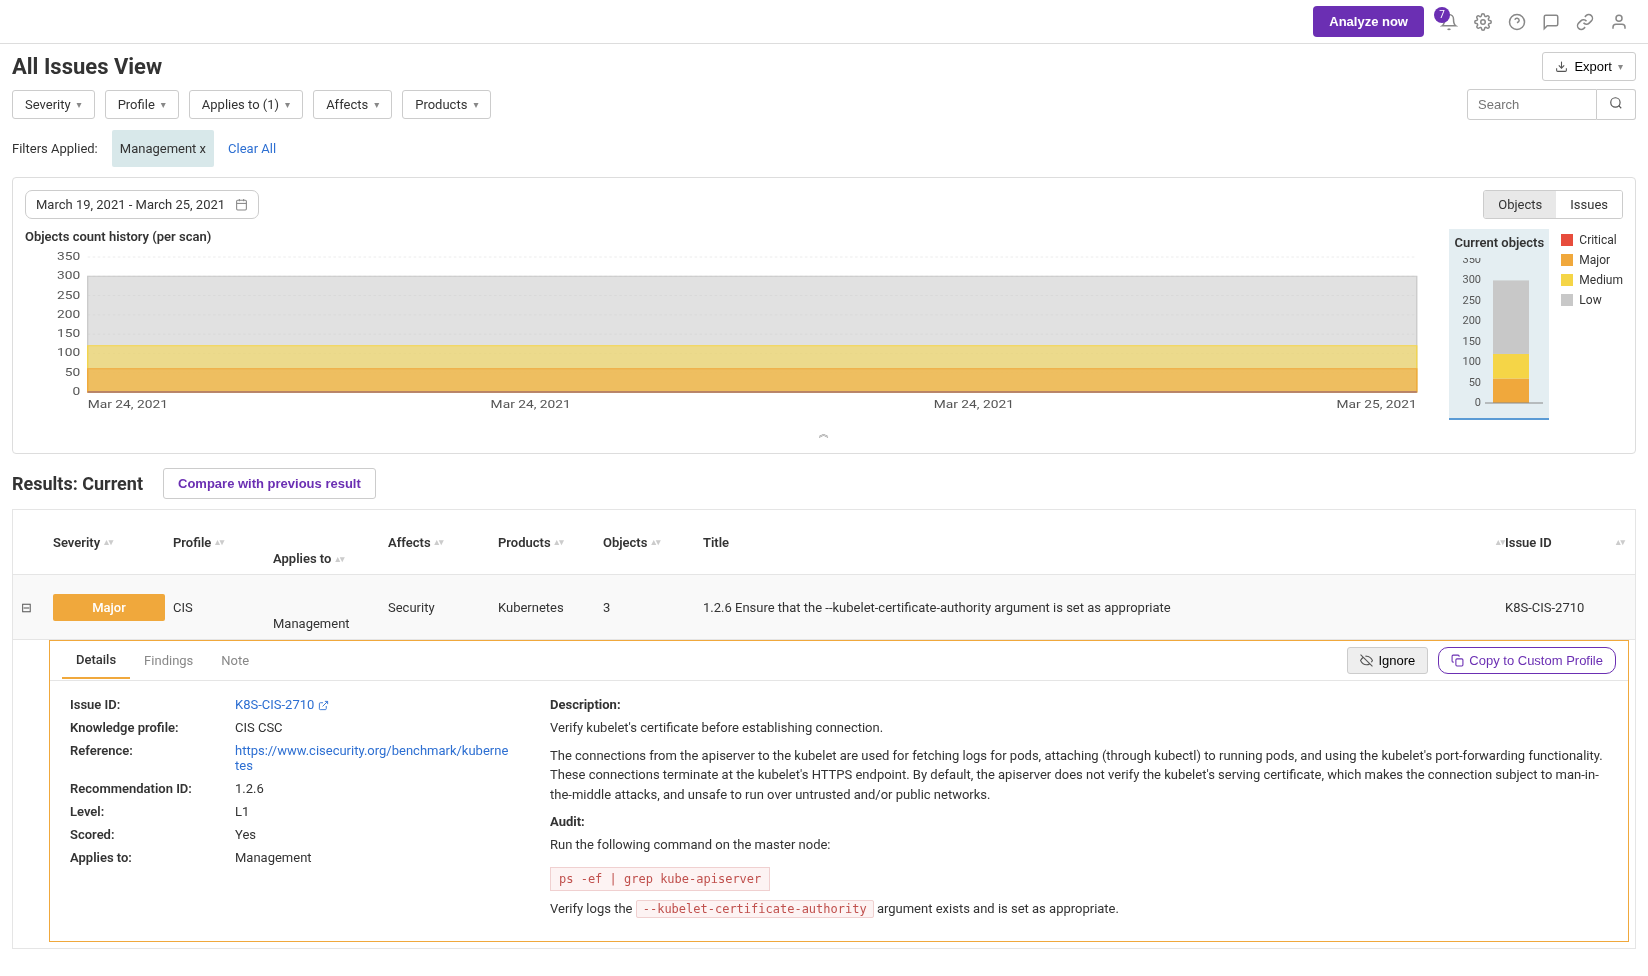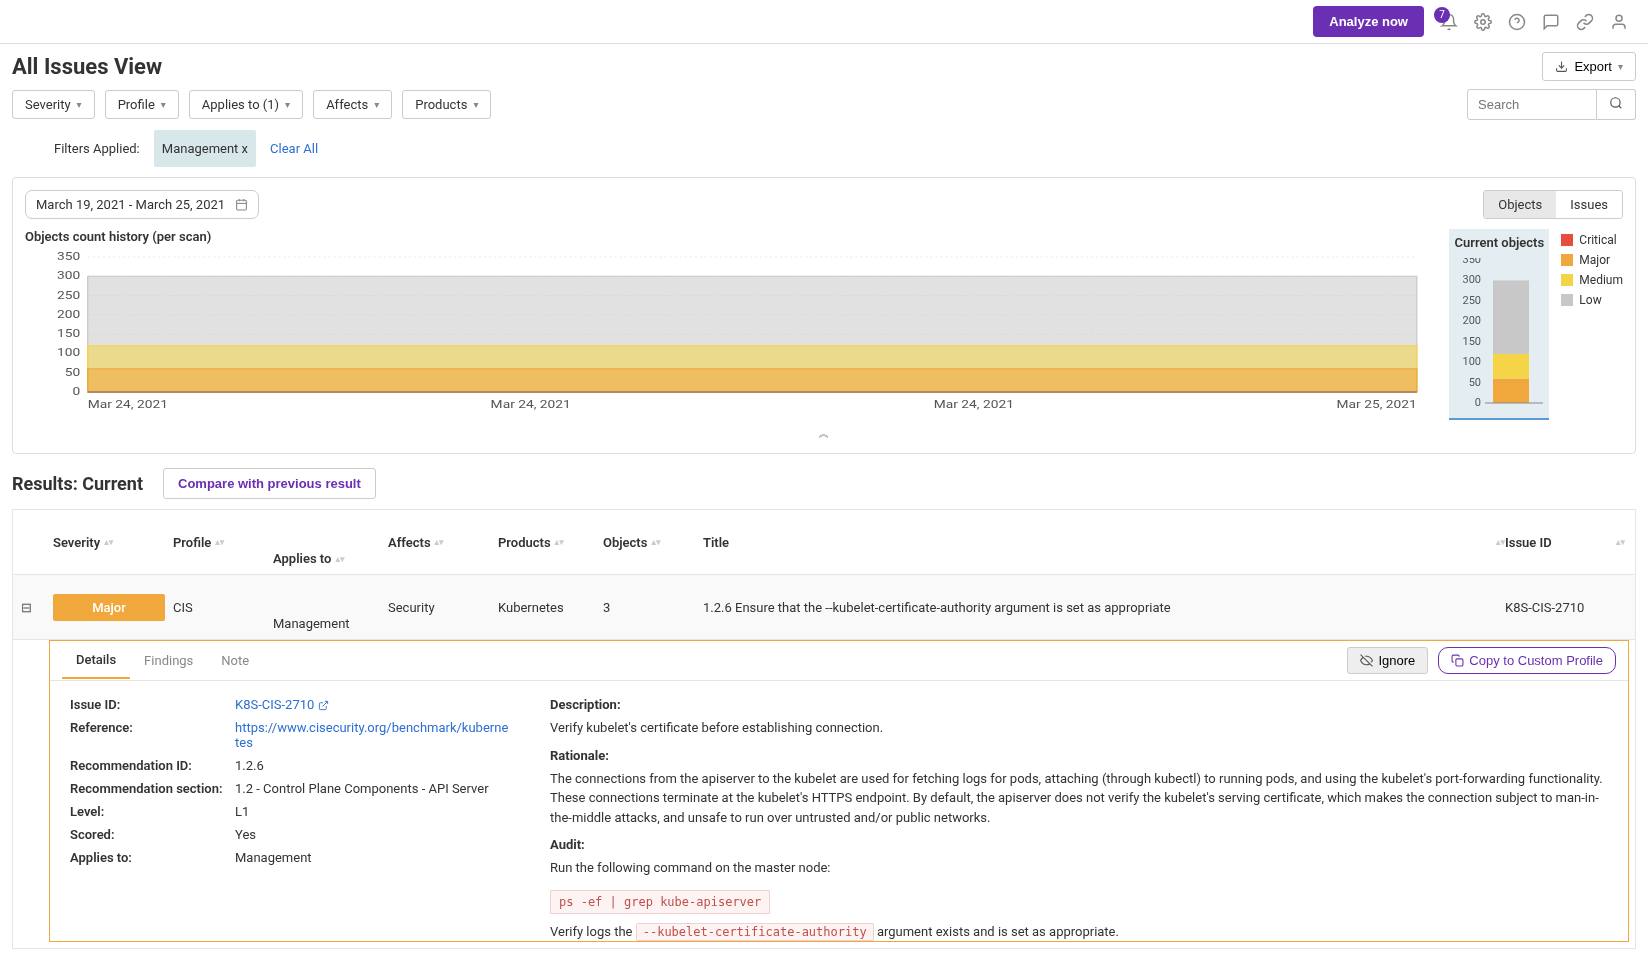"Filters Applied:" .applied-row { margin-left: 42px -> none }
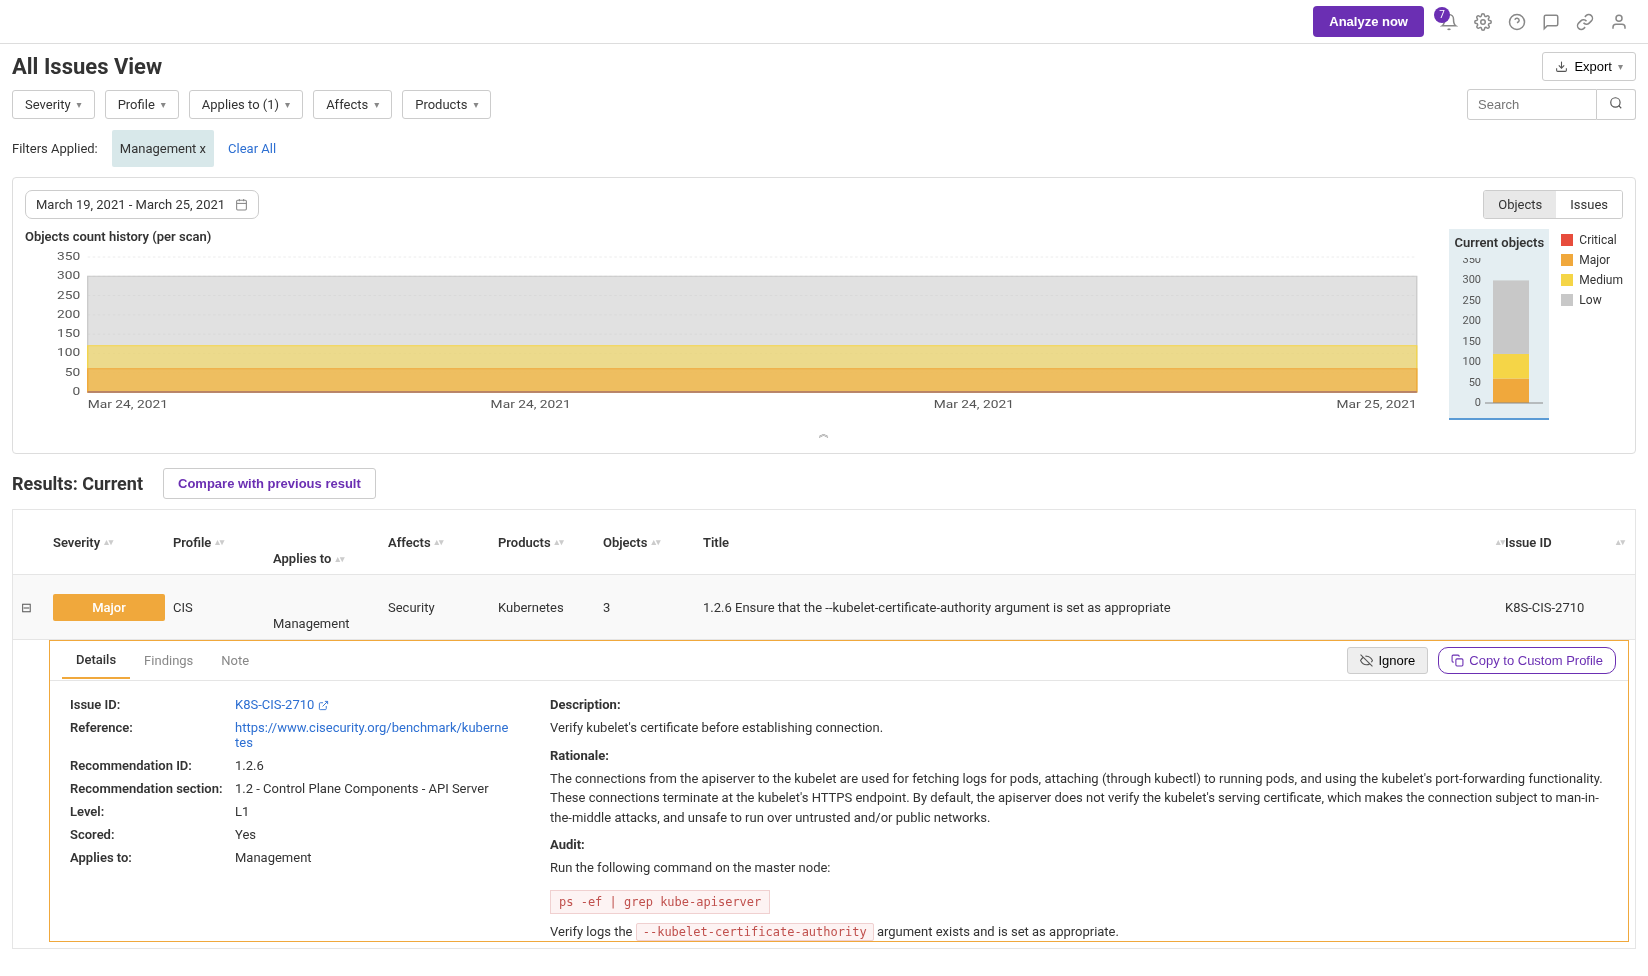"Knowledge profile:" div.kv-row { html: none -> <div> <div>Knowledge profile:</div> <div>CIS CSC</div> </div> }
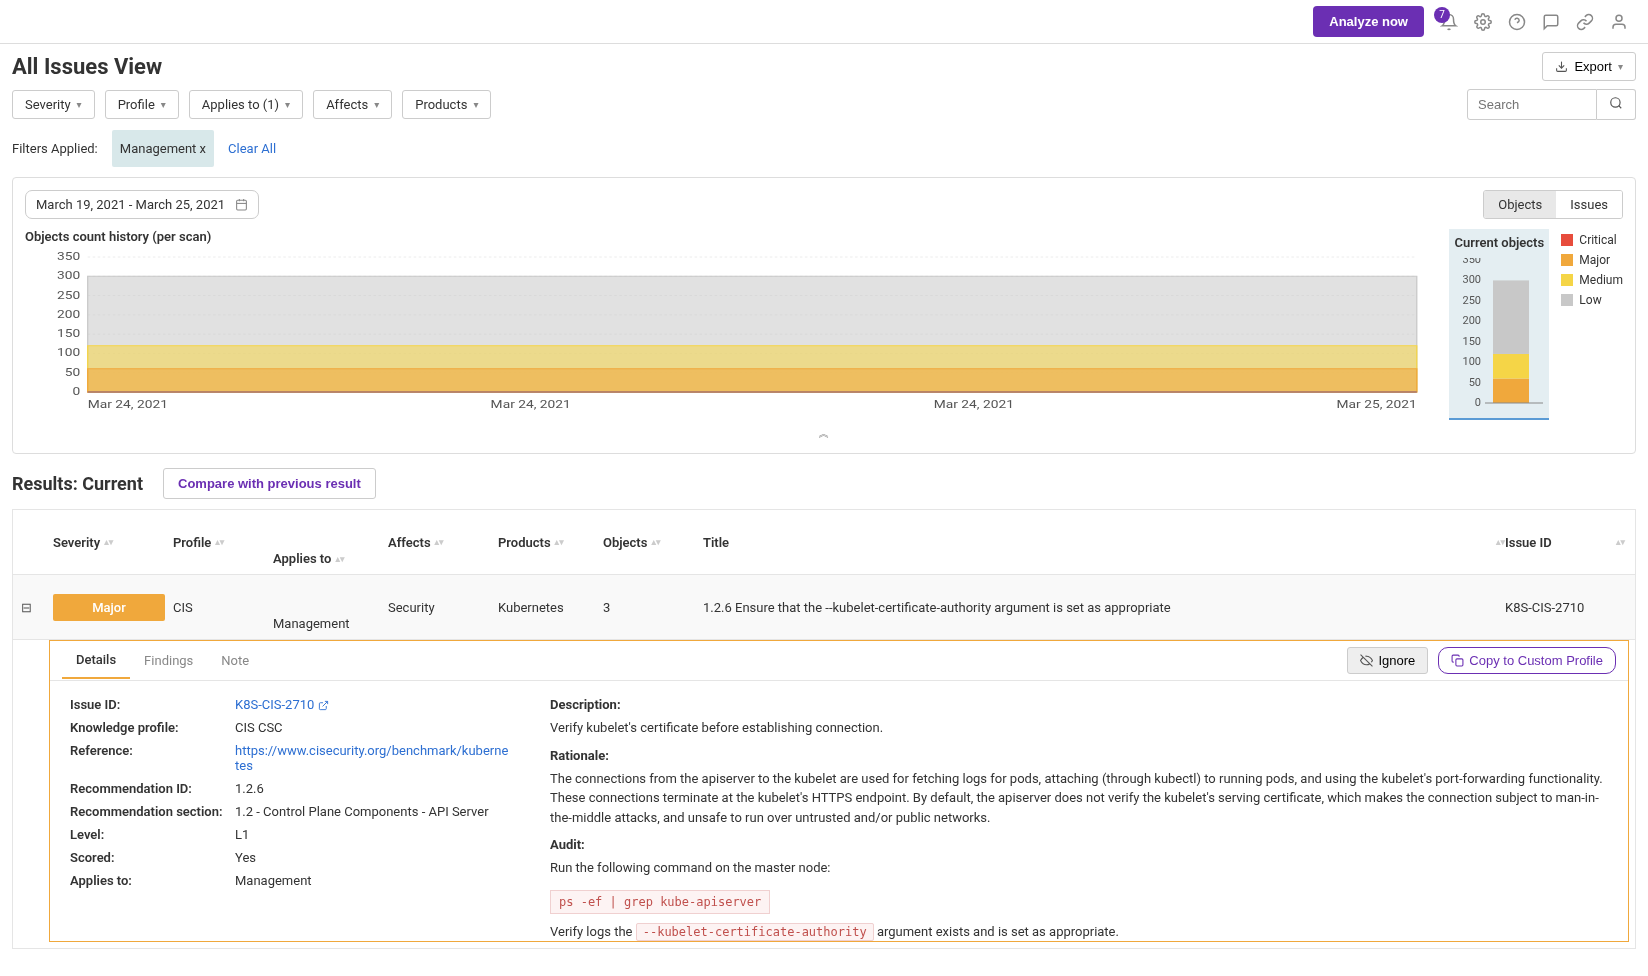"Rationale:" h4 { html: <h4>Rationale:</h4> -> none }
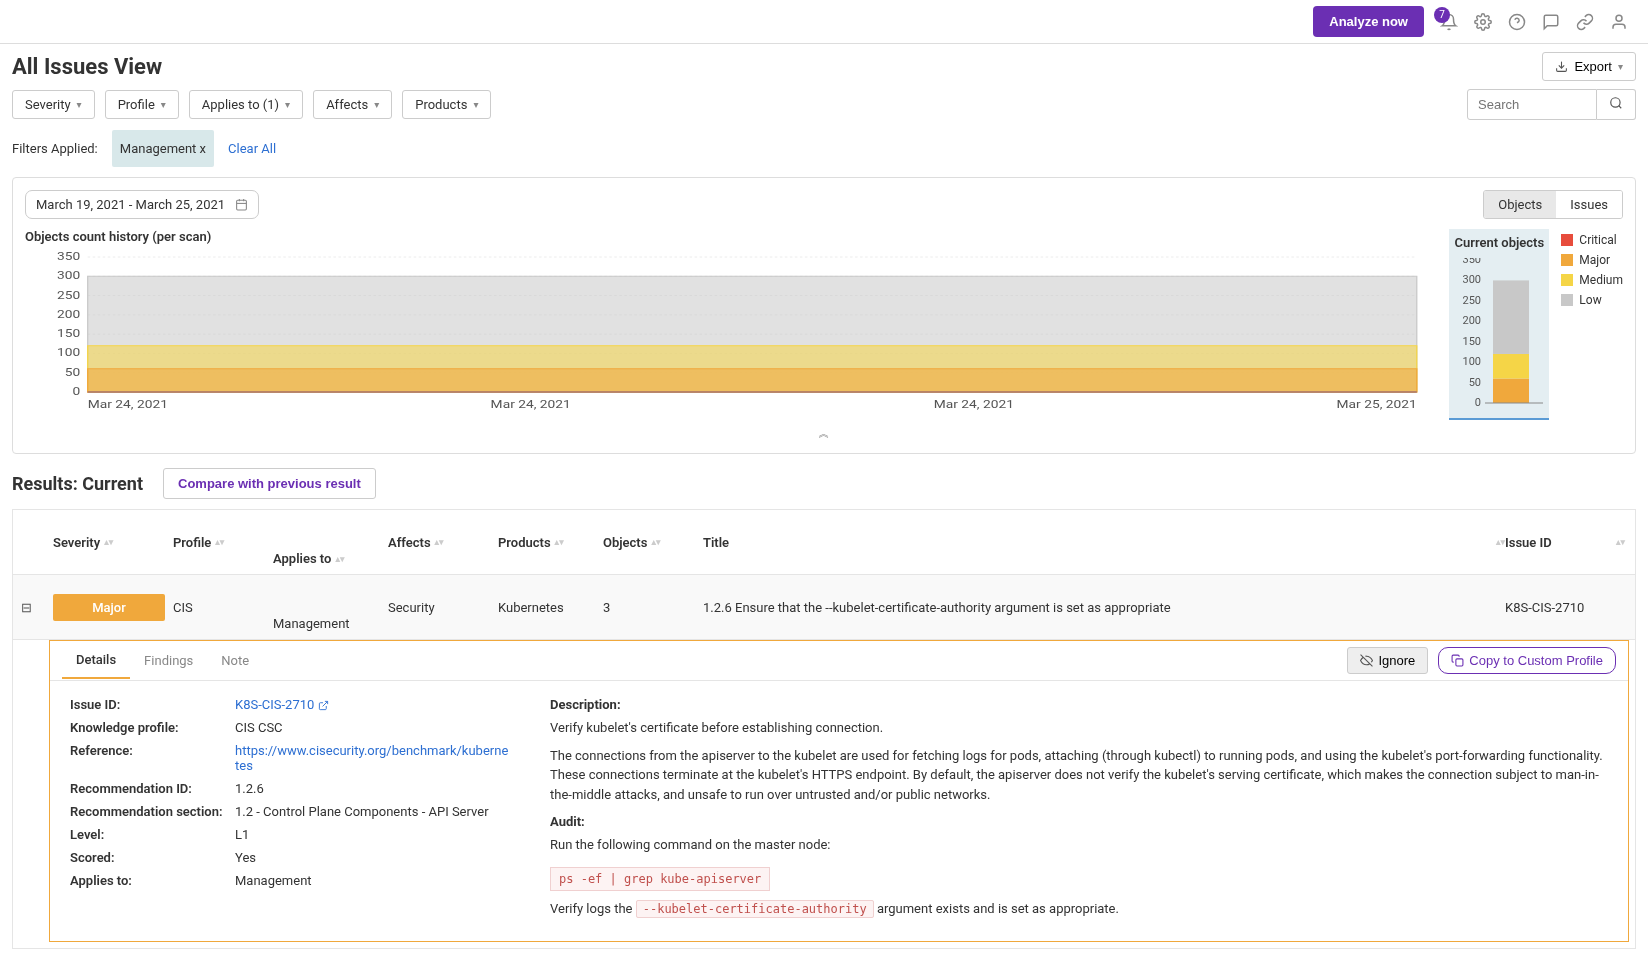"Recommendation section:" div.kv-row { html: <div> <div>Recommendation section:</div> <div>1.2 - Control Plane Components - API Server</div> </div> -> none }
